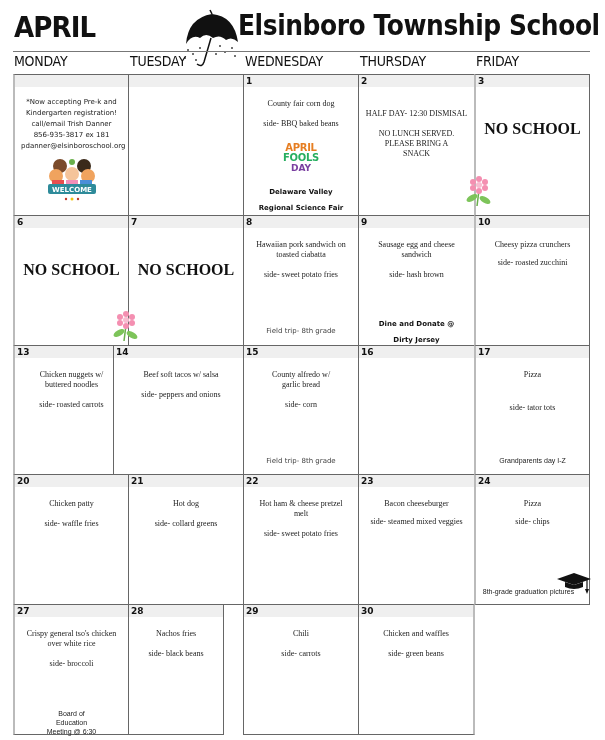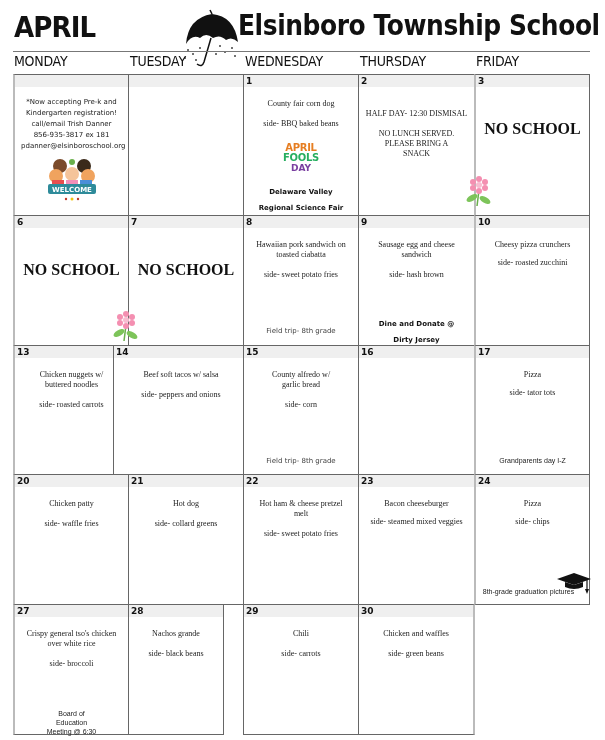"side- tator tots" div.side { margin-top: 8px -> 23px }
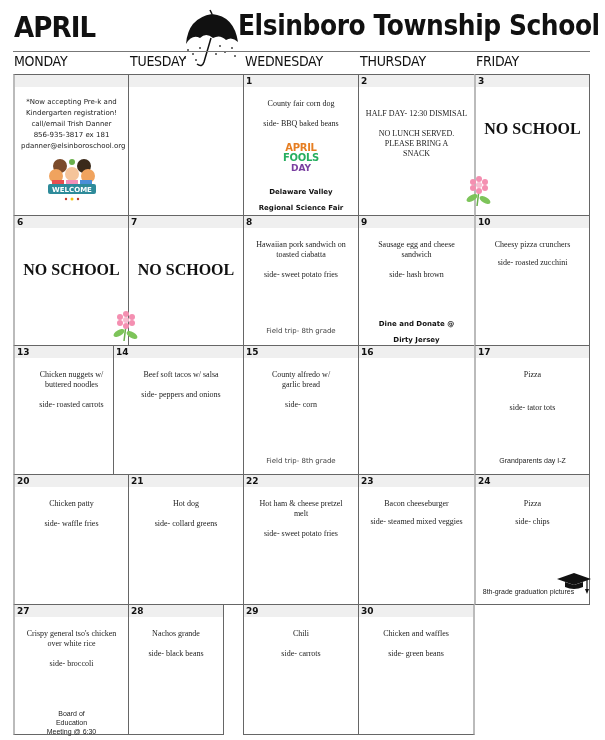"Nachos grande" div.meal { text: grande -> fries }
